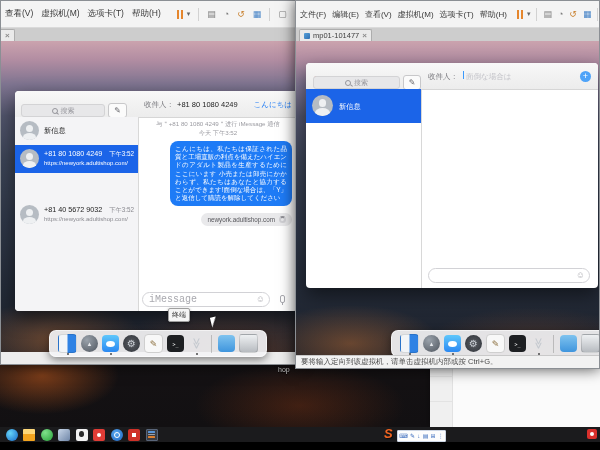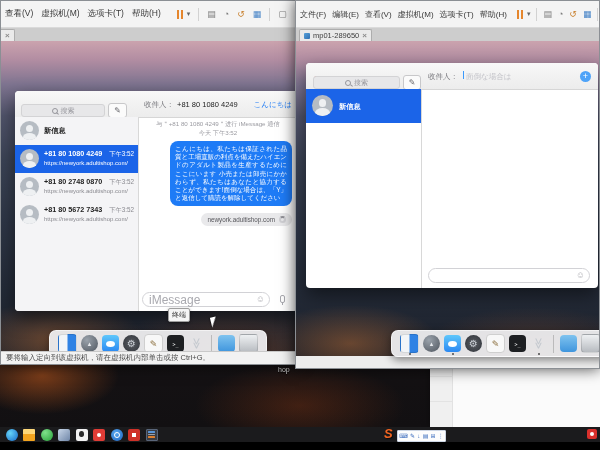"mp01-289650" span { text: mp01-289650 -> mp01-101477 }
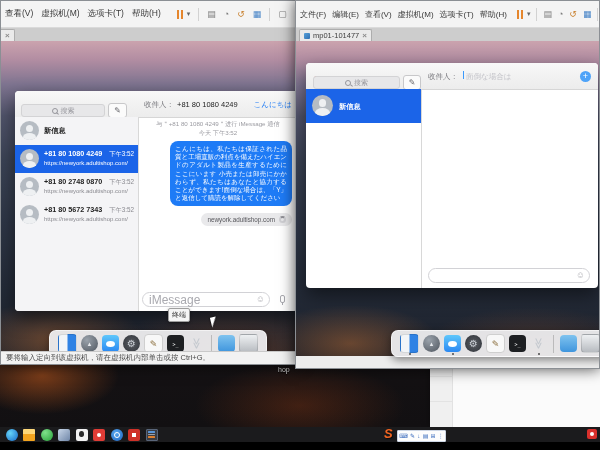"新信息" .chatrow .t { font-weight: bold -> normal }
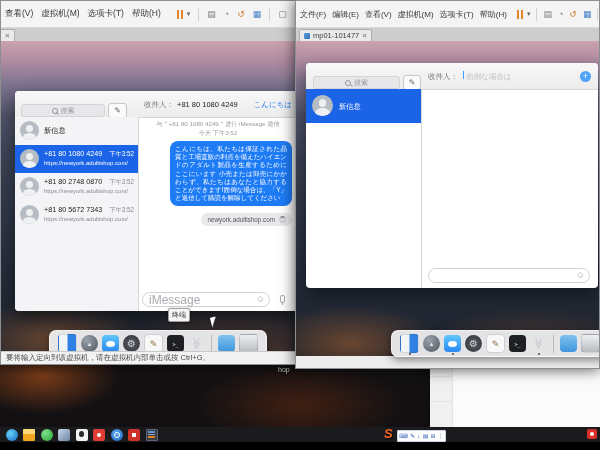"+81 80 2748 0870" div.chatrow { html: <div> <i></i> <span>+81 80 2748 0870</span> <span>下午3:52</span> <span>https://newyork.adultishop.com/</span> </div> -> none }
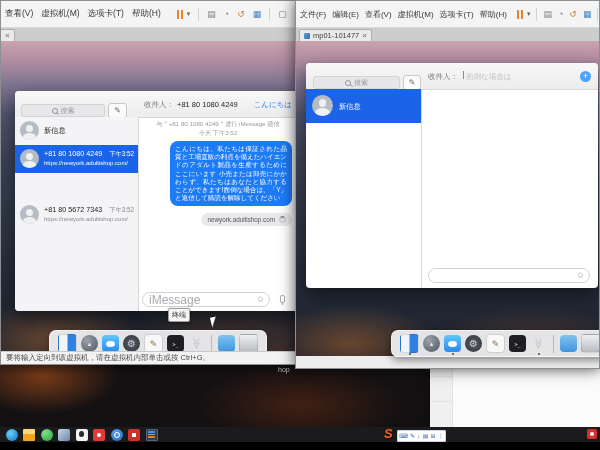"+81 80 5672 7343" span.t { text: 80 5672 7343 -> 40 5672 9032 }
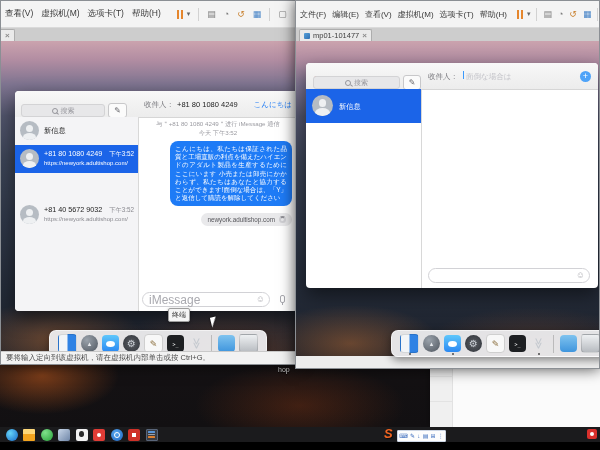"iMessage" .msginput input { font-family: Liberation Sans, sans-serif -> Liberation Mono, monospace; font-size: 12px -> 10px }
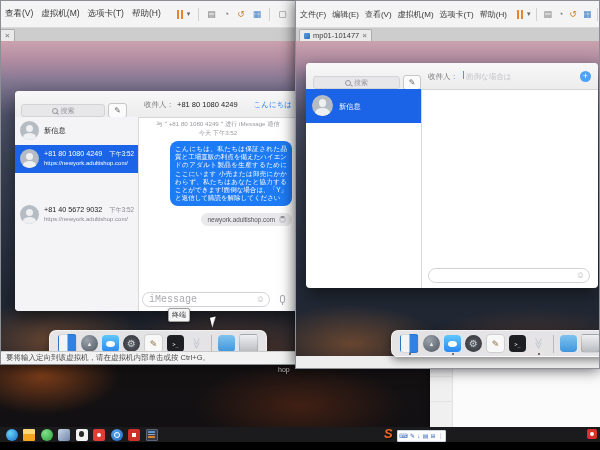"要将输入定向到该虚拟机，请在虚拟机内部单击或按 Ctrl+G。" div.vmstatus { html: <div>要将输入定向到该虚拟机，请在虚拟机内部单击或按 Ctrl+G。</div> -> none }
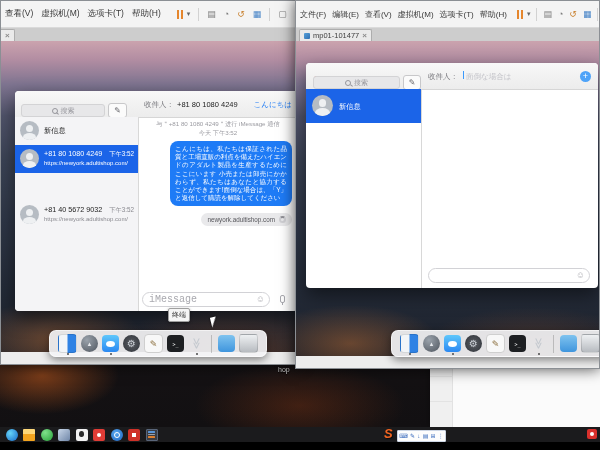"要将输入定向到该虚拟机，请单击虚拟机内部或按 Ctrl+G。" div.vmstatus { html: none -> <div>要将输入定向到该虚拟机，请单击虚拟机内部或按 Ctrl+G。</div> }
